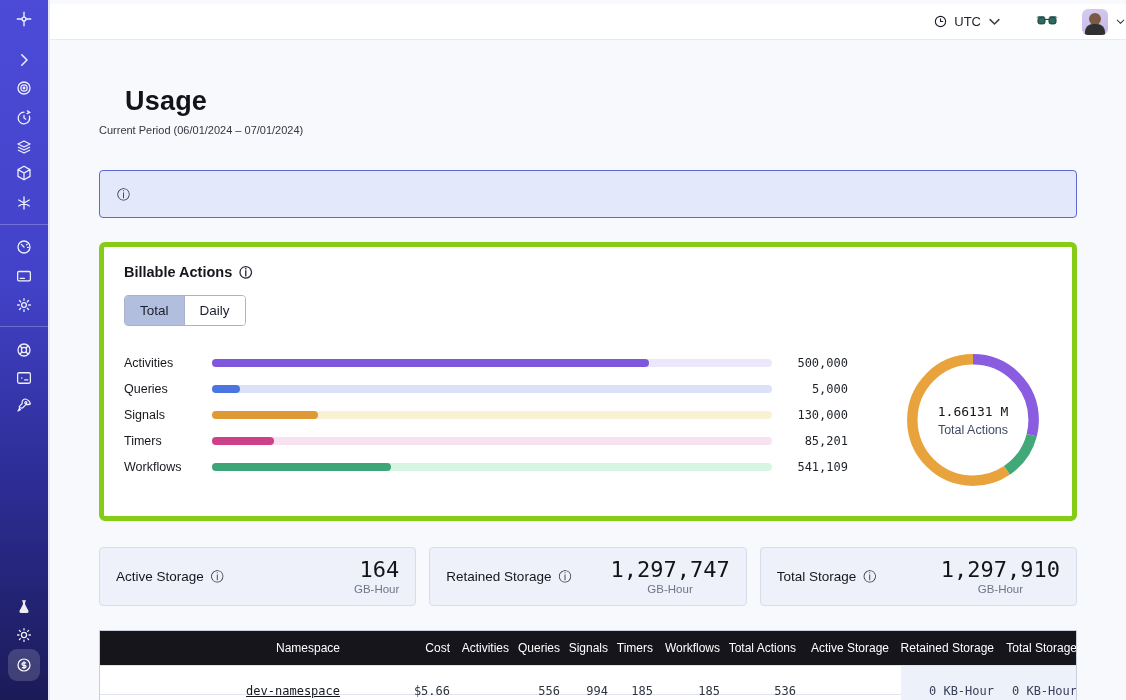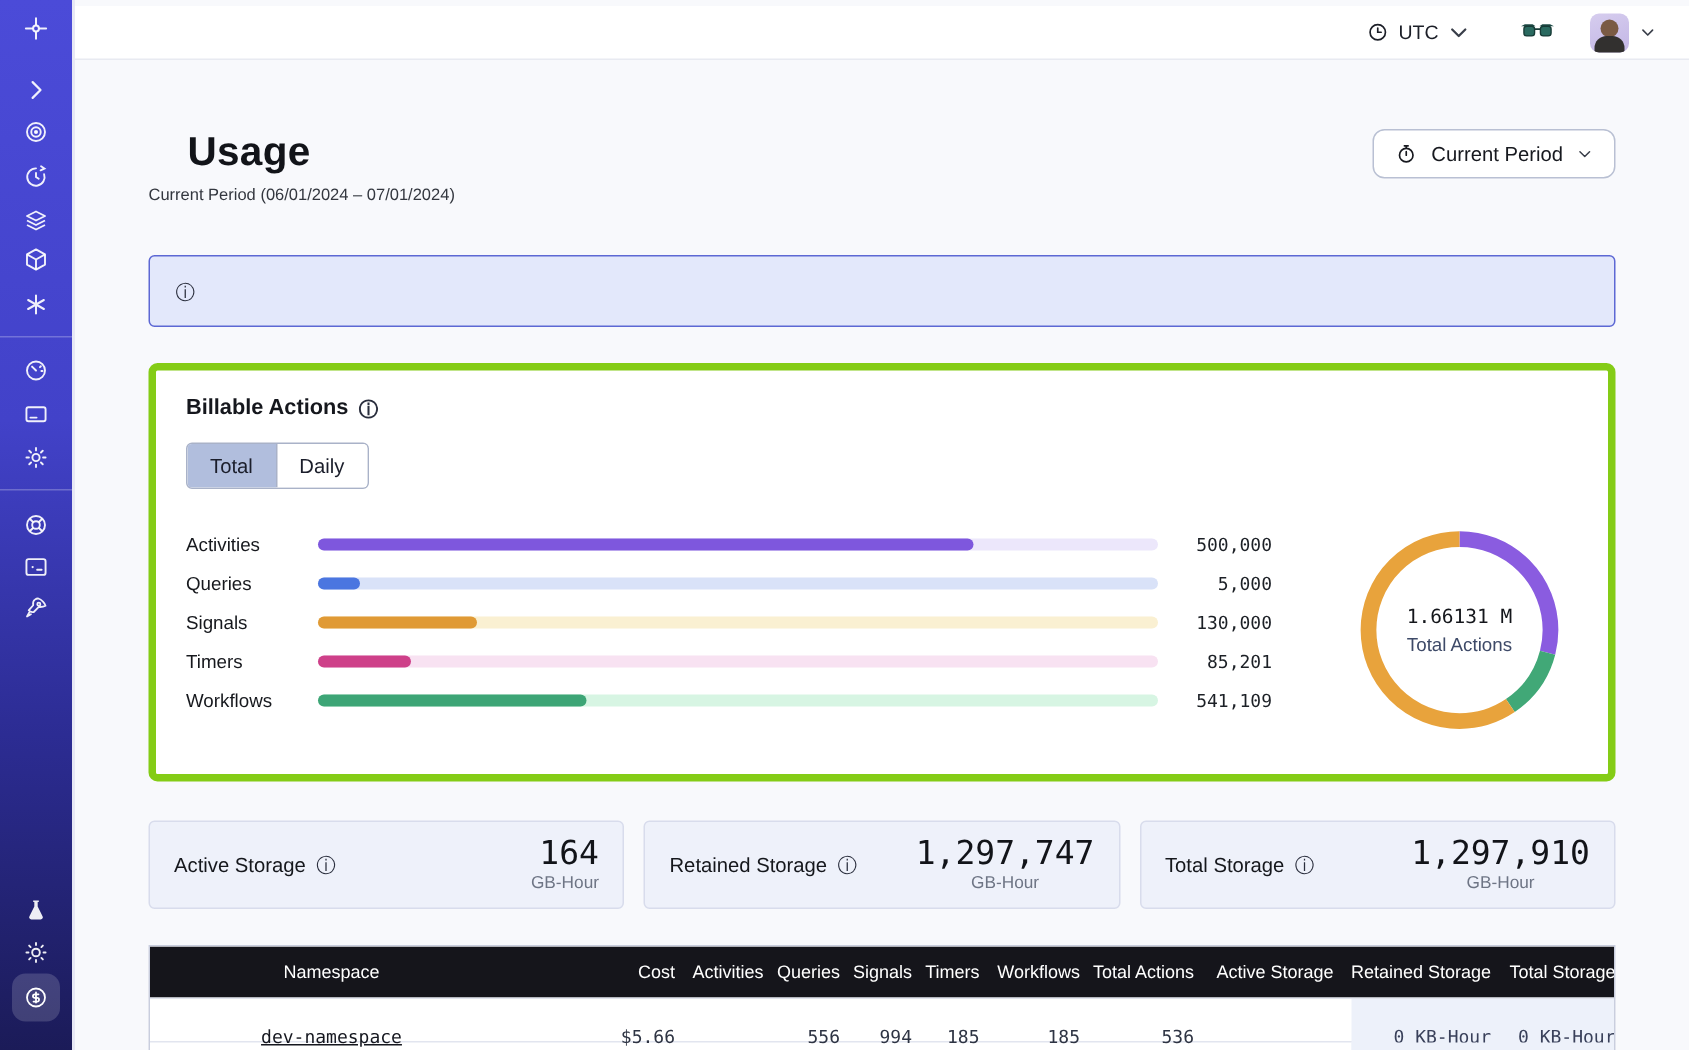"UTC" .topbar { padding-right: 22px -> none }
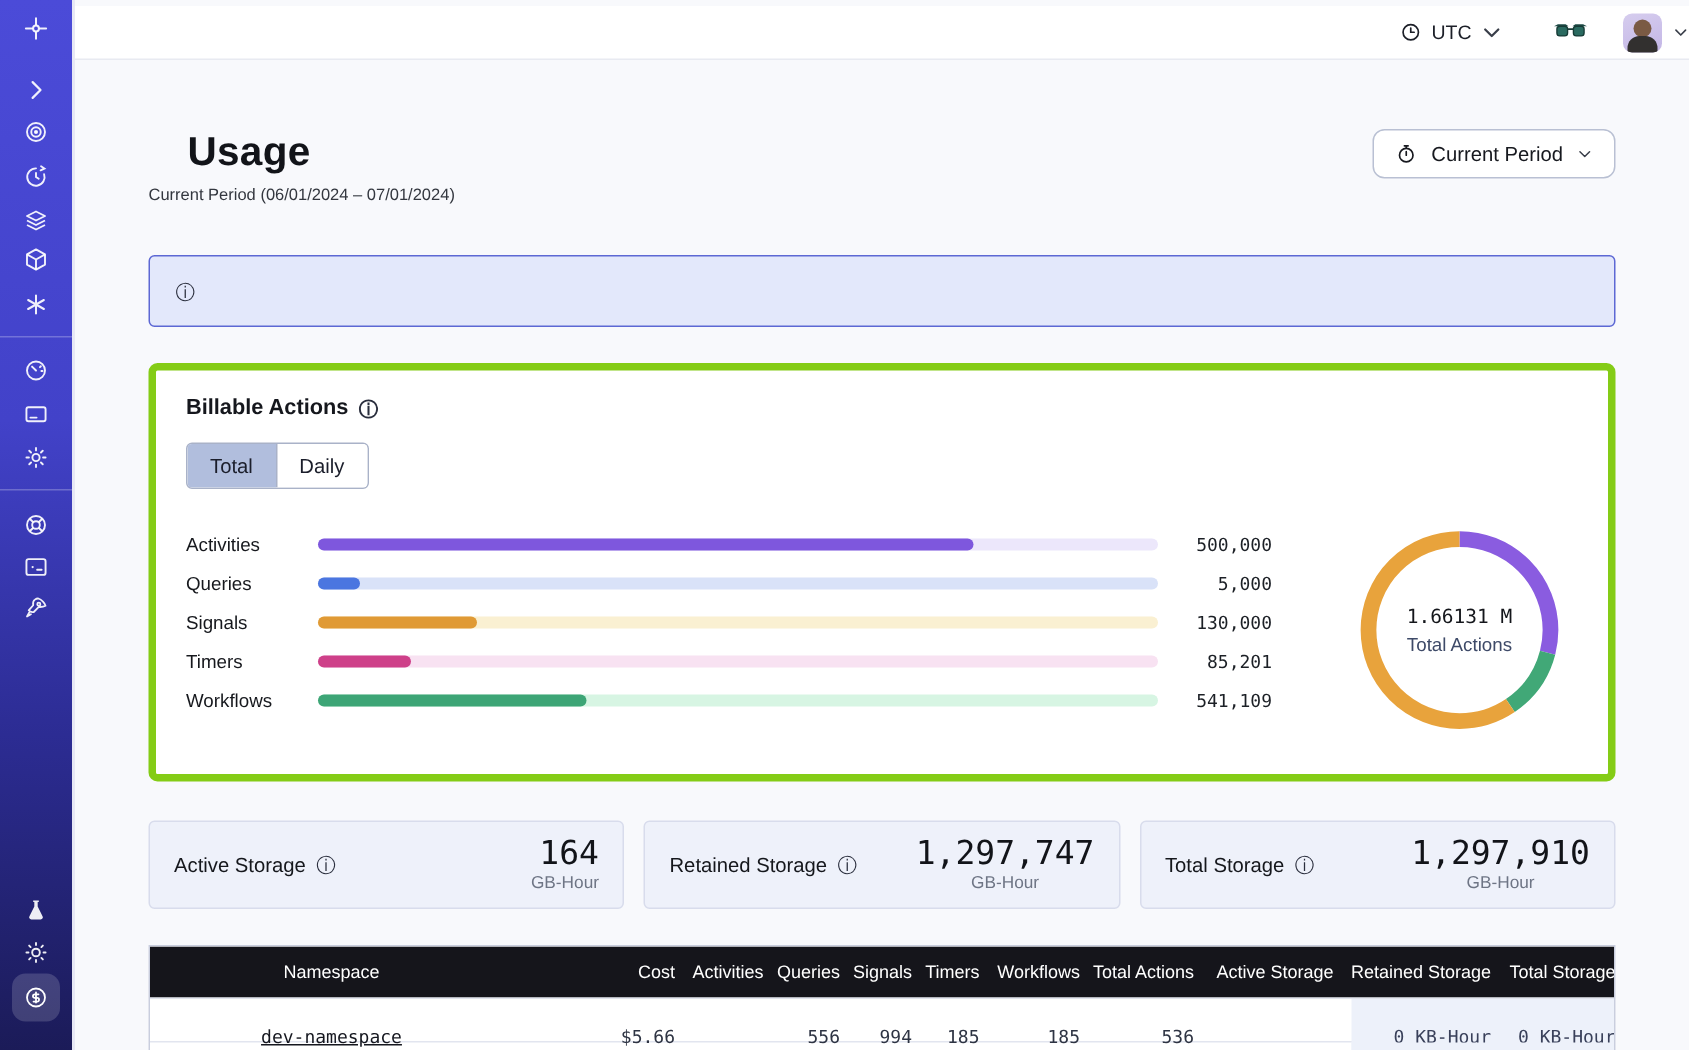"Current Period" button.period-btn { html: <button> <svg> <circle></circle> <path></path> </svg> <span>Current Period</span> <svg> <path></path> </svg> </button> -> none }
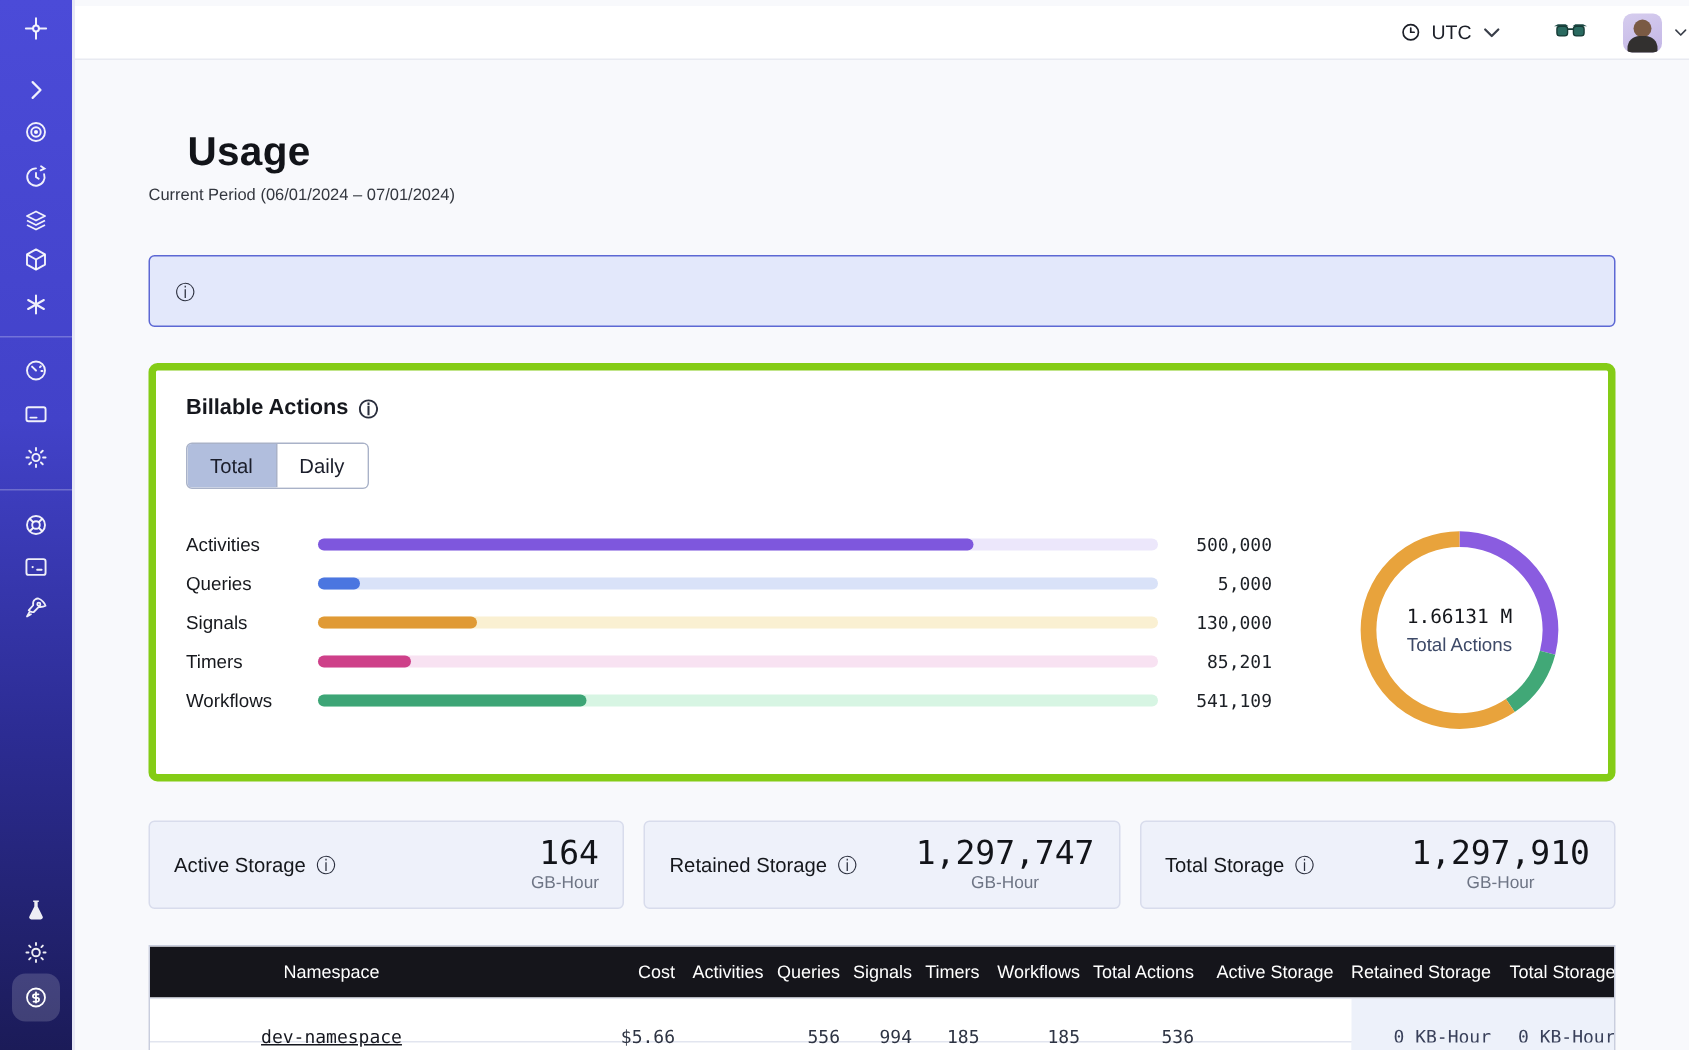"Namespace" .cell.left { justify-content: center -> flex-end }
